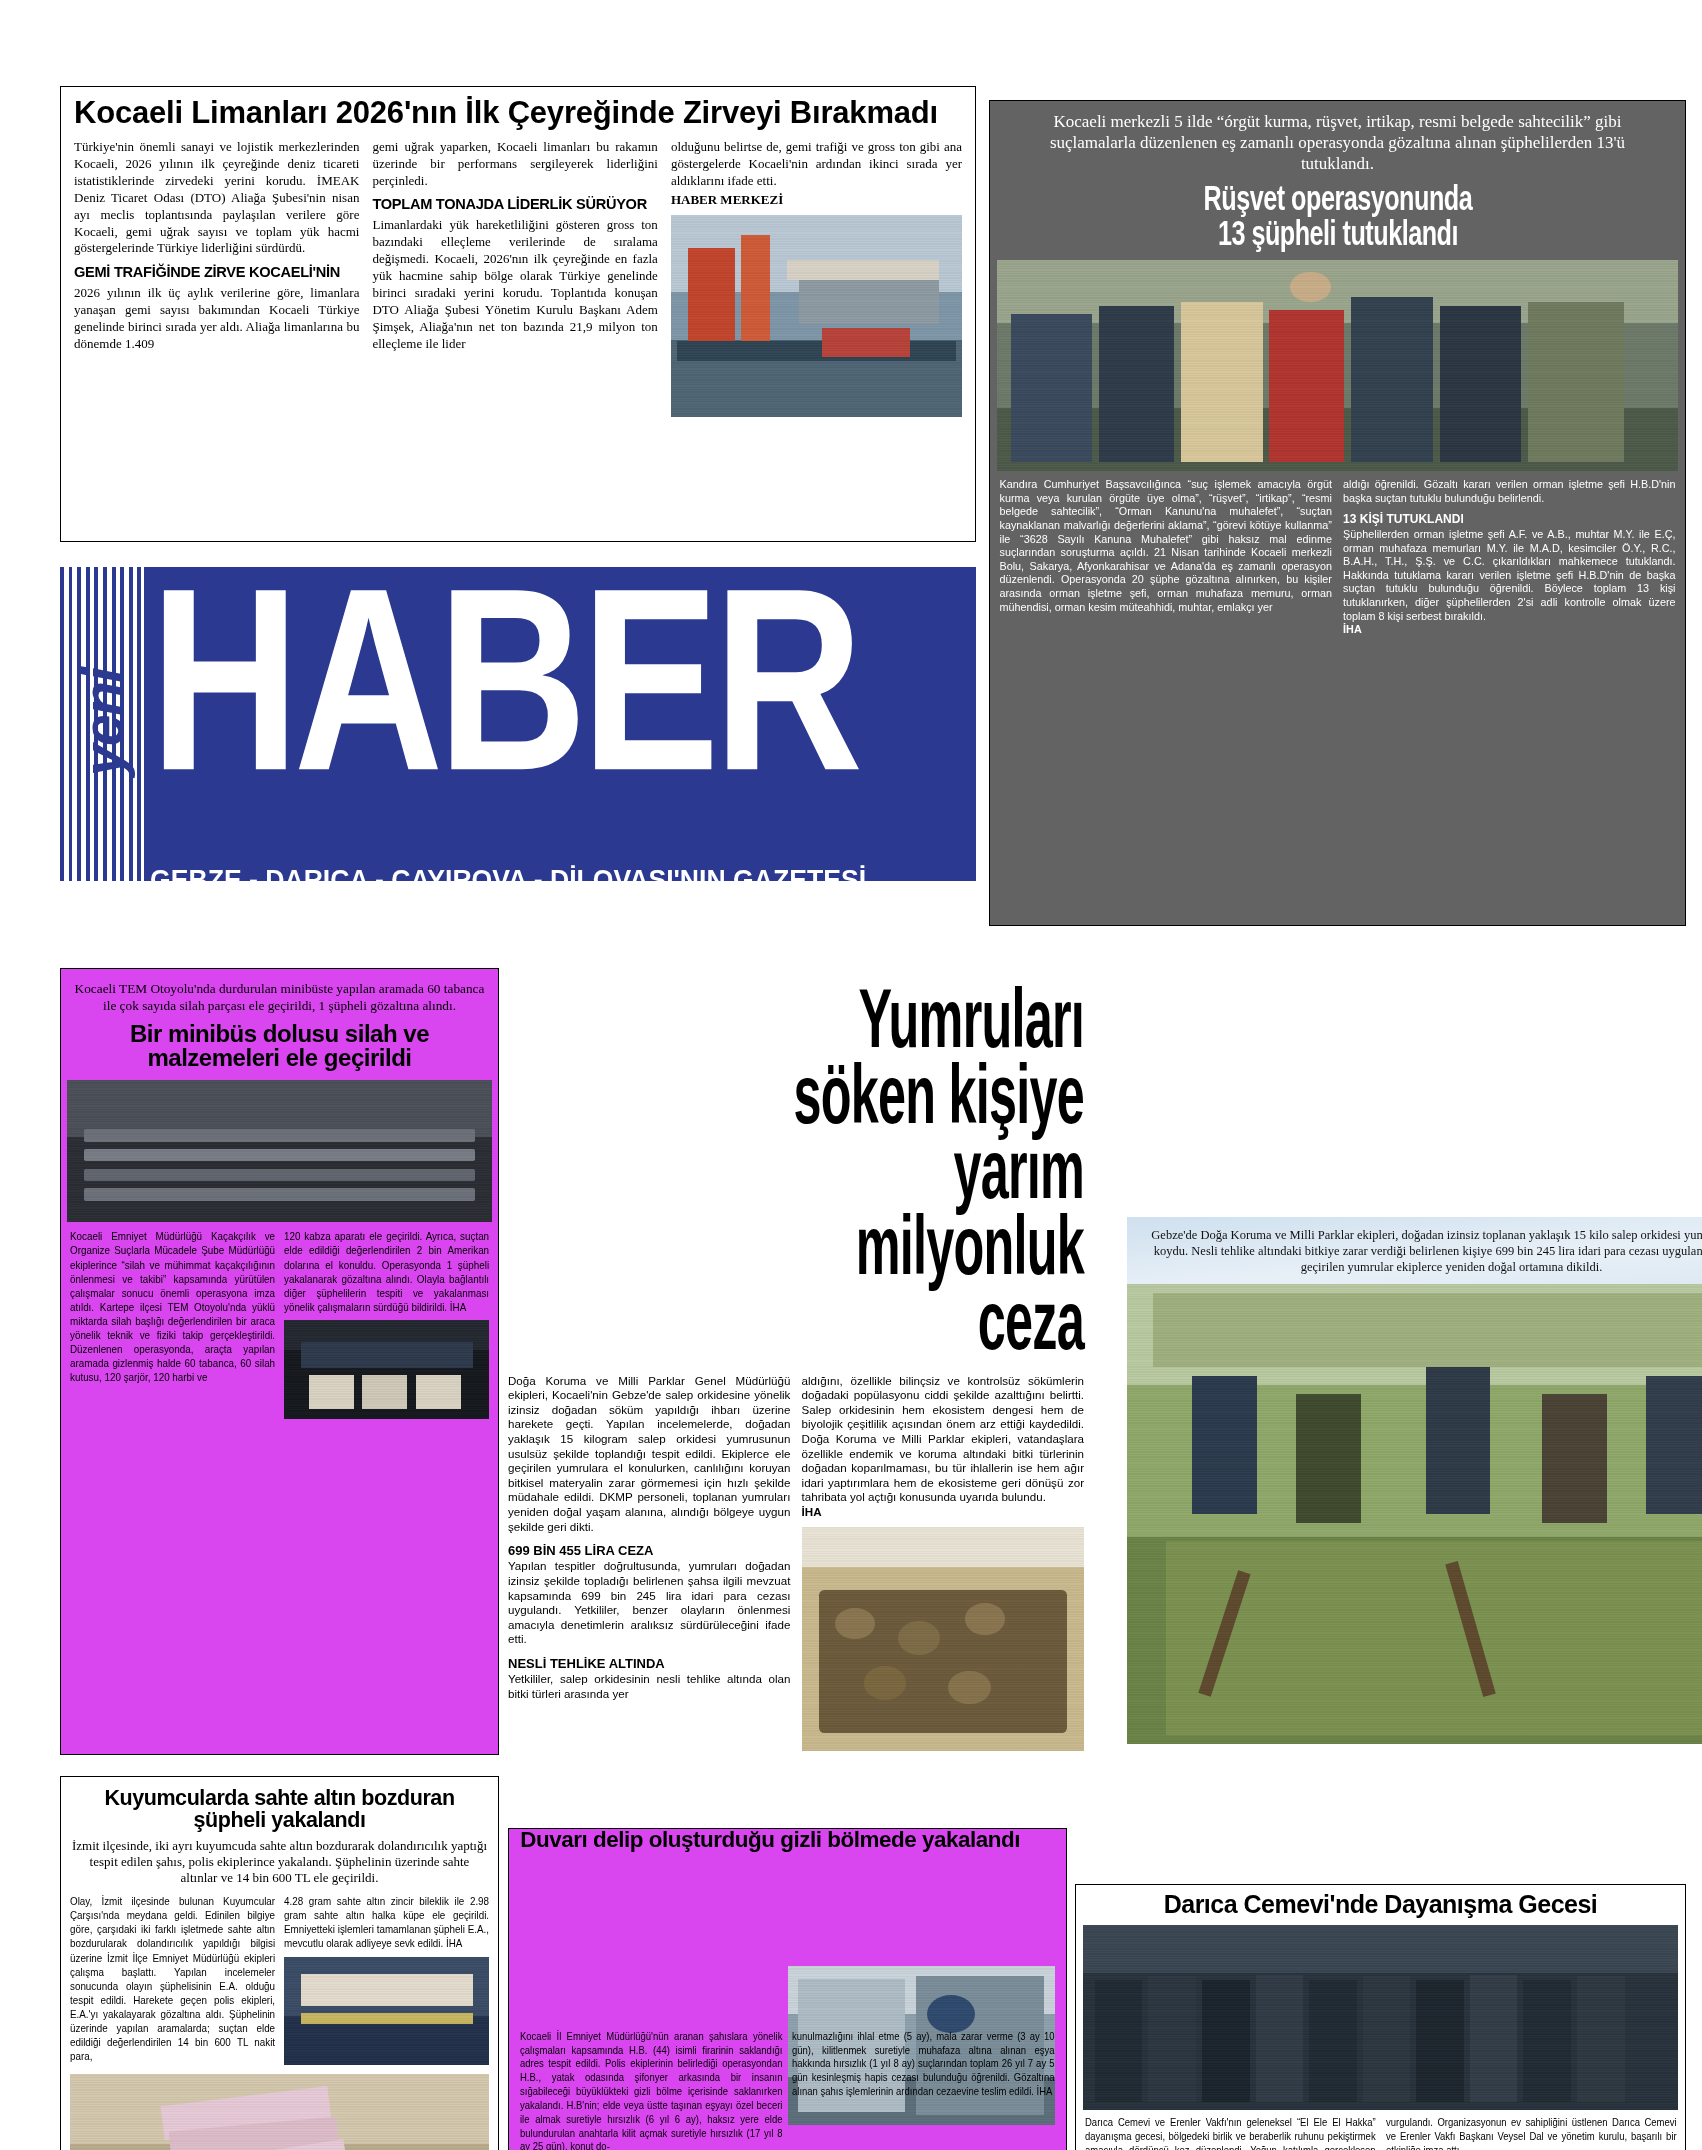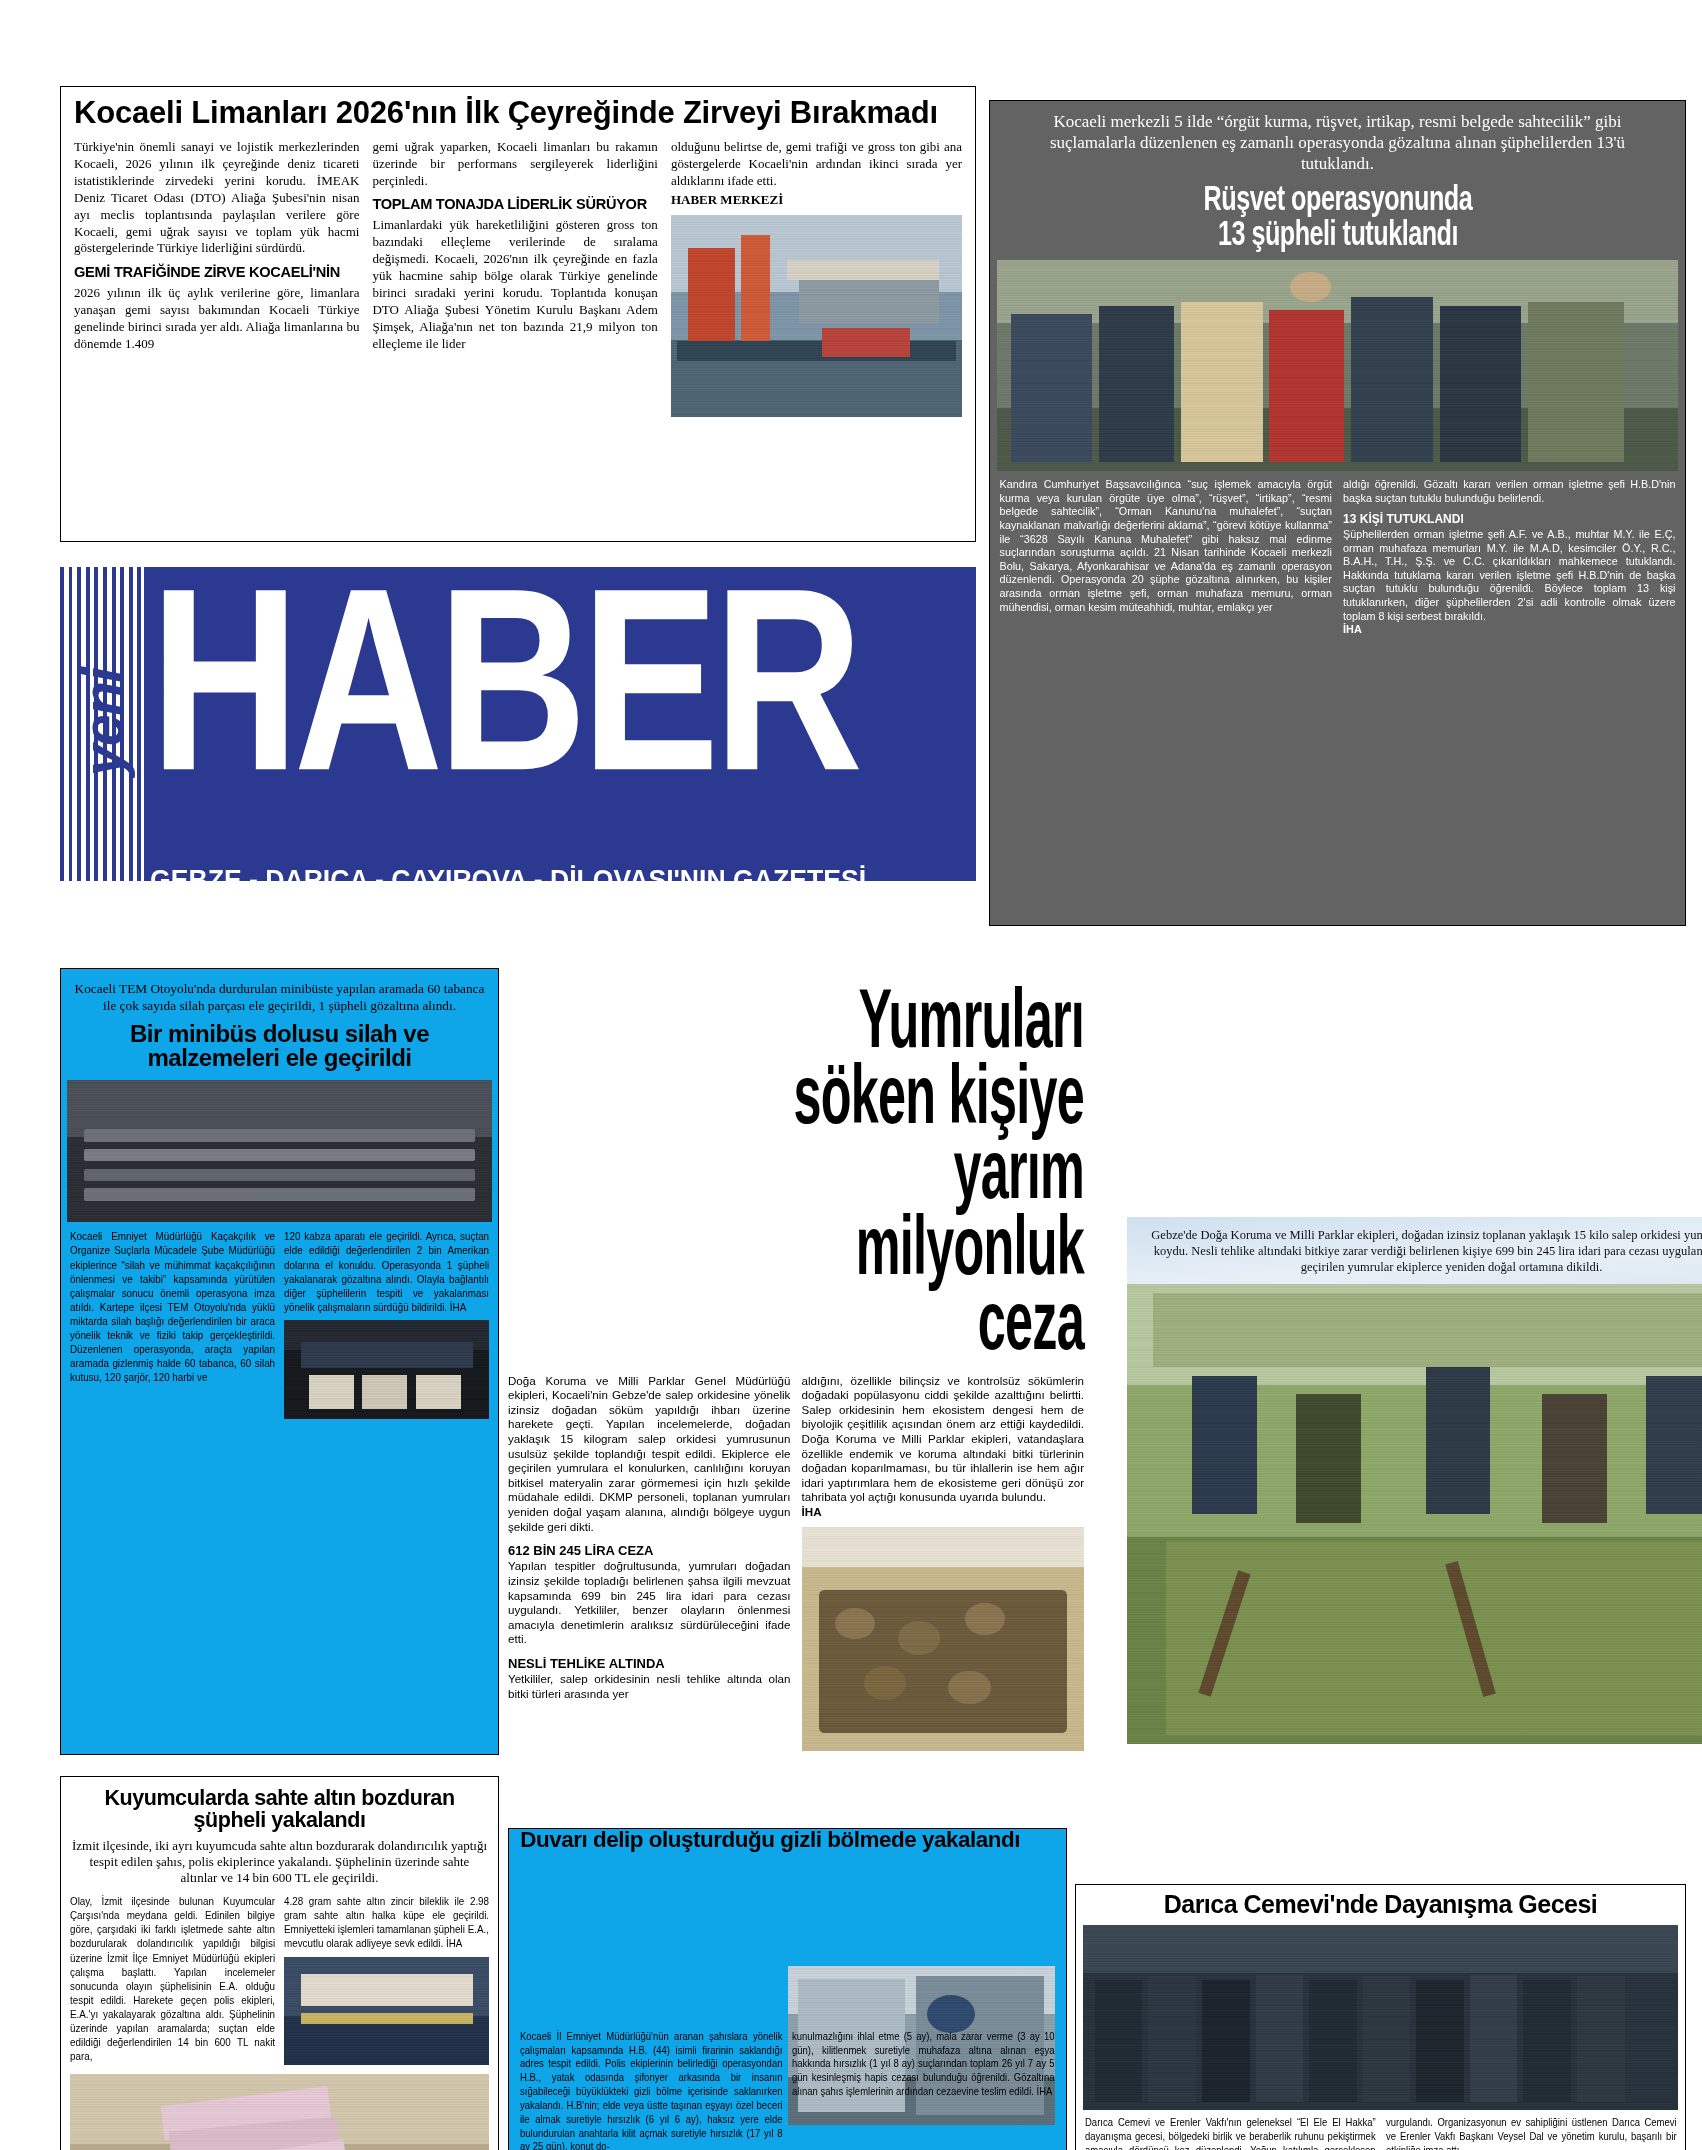"Kocaeli TEM Otoyolu'nda durdurulan" .greybox { background: #0ea5e9 -> #d946ef }
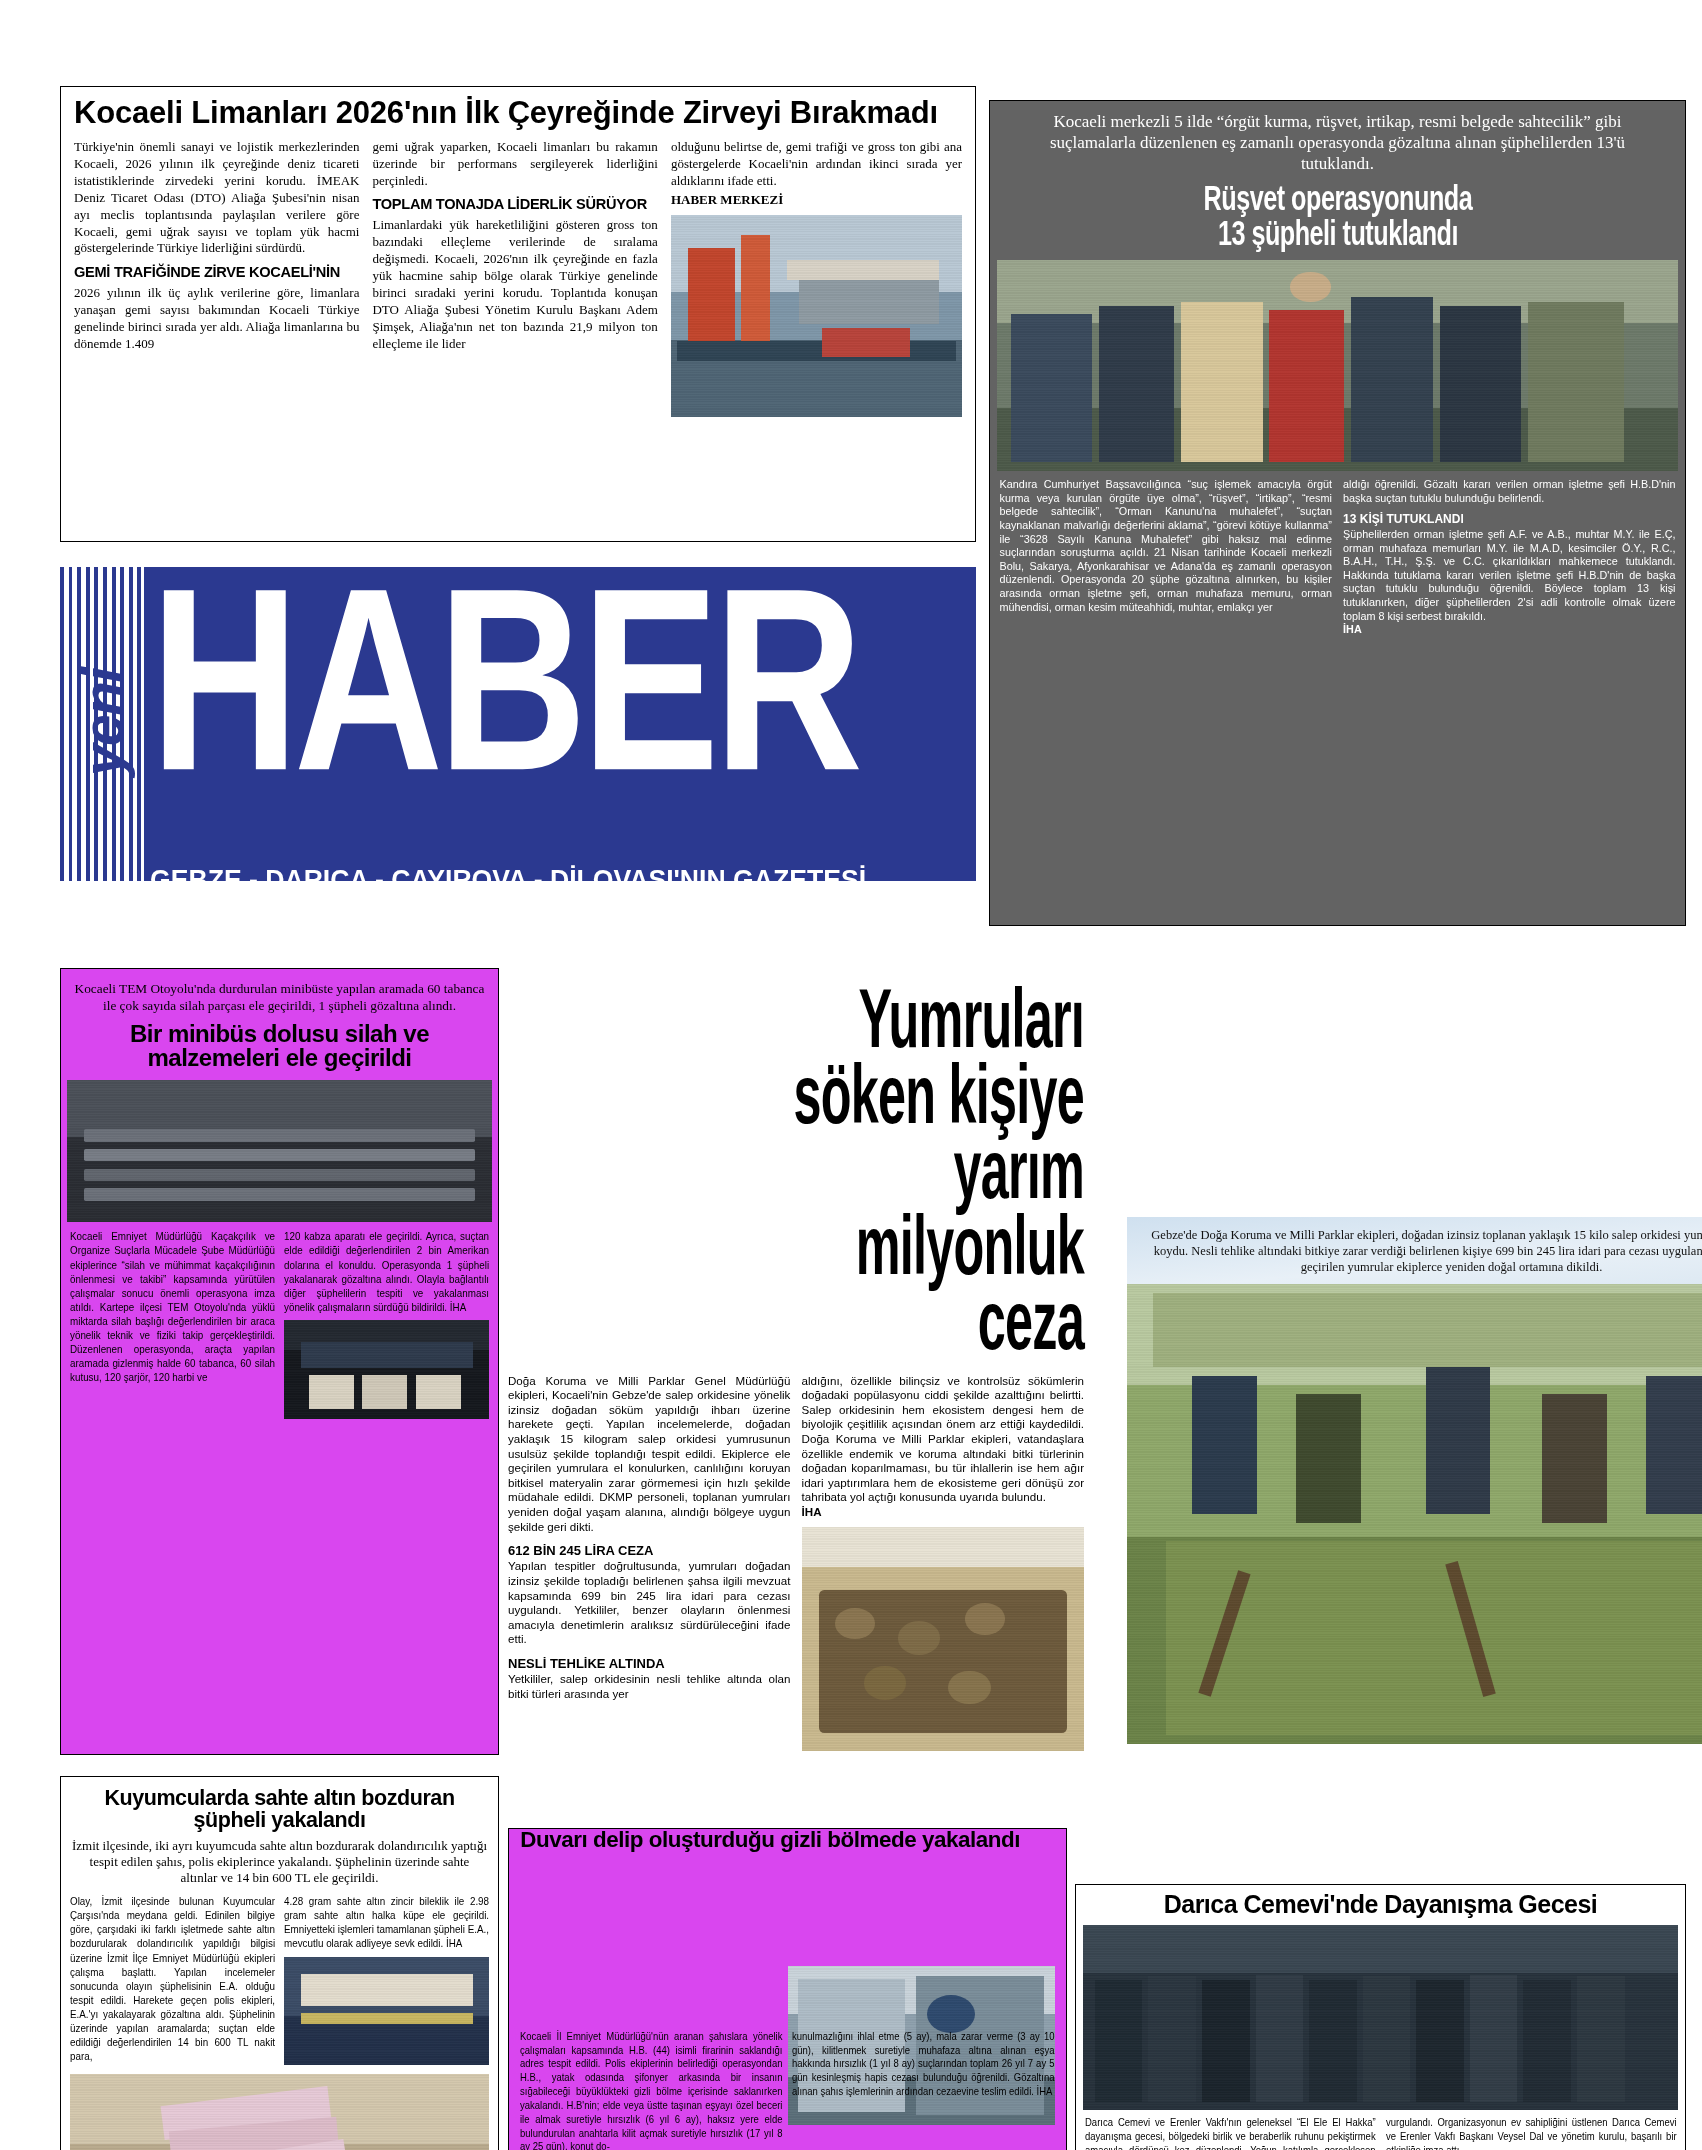"612 BİN 245 LİRA CEZA" h3.cm-sub { text: 612 BİN 245 -> 699 BİN 455 }
